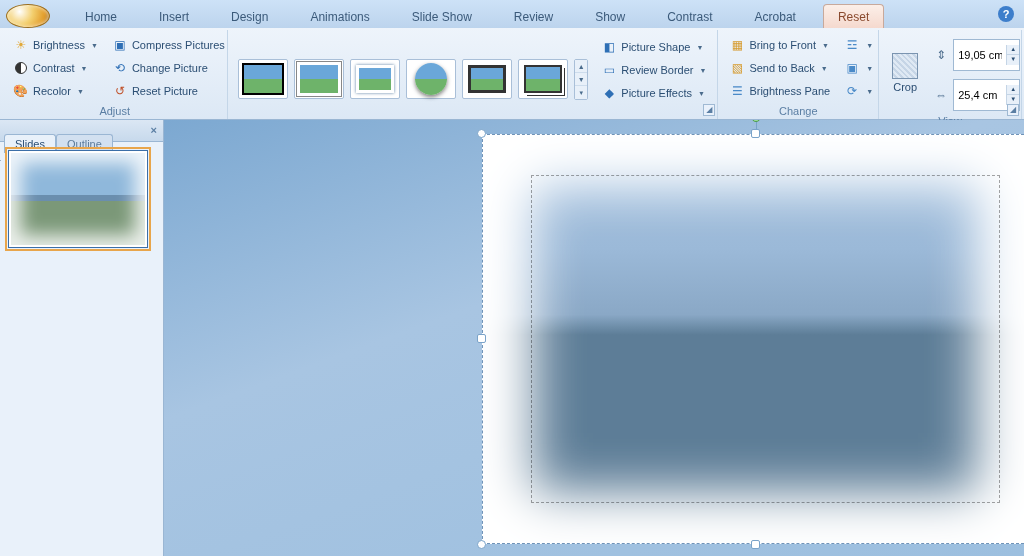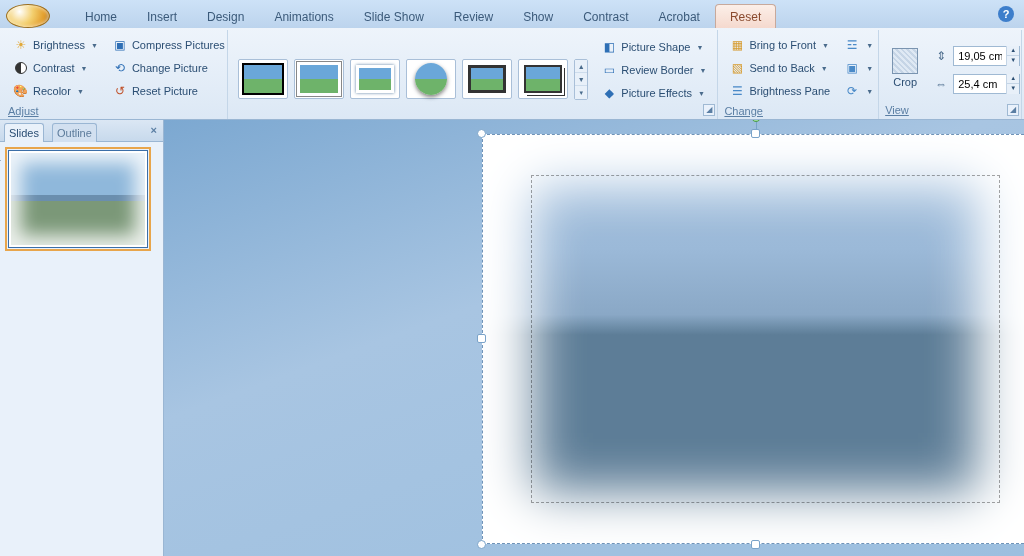"Home" .tabs { gap: 0 -> 12px }
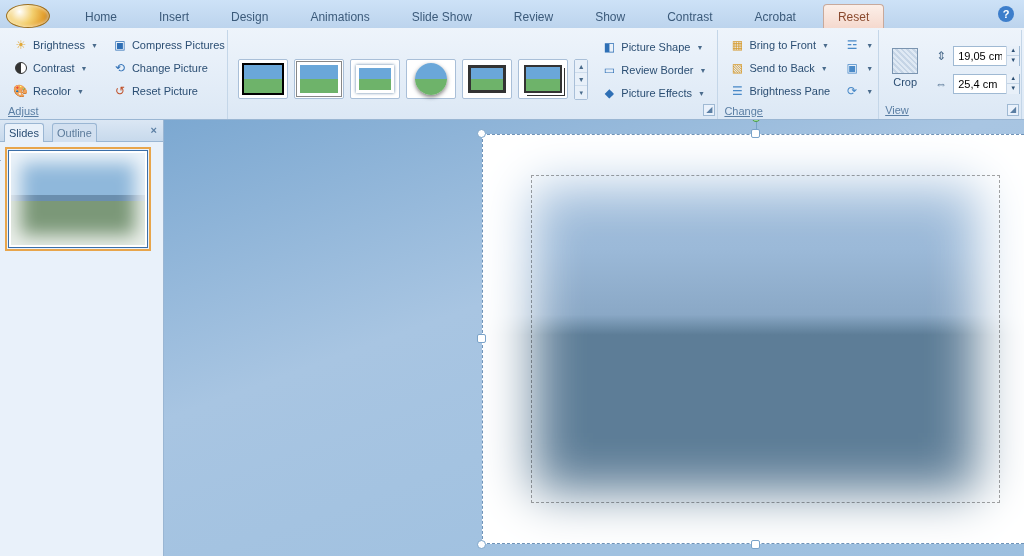"19,05 cm" .spinner { height: 20px -> 32px }
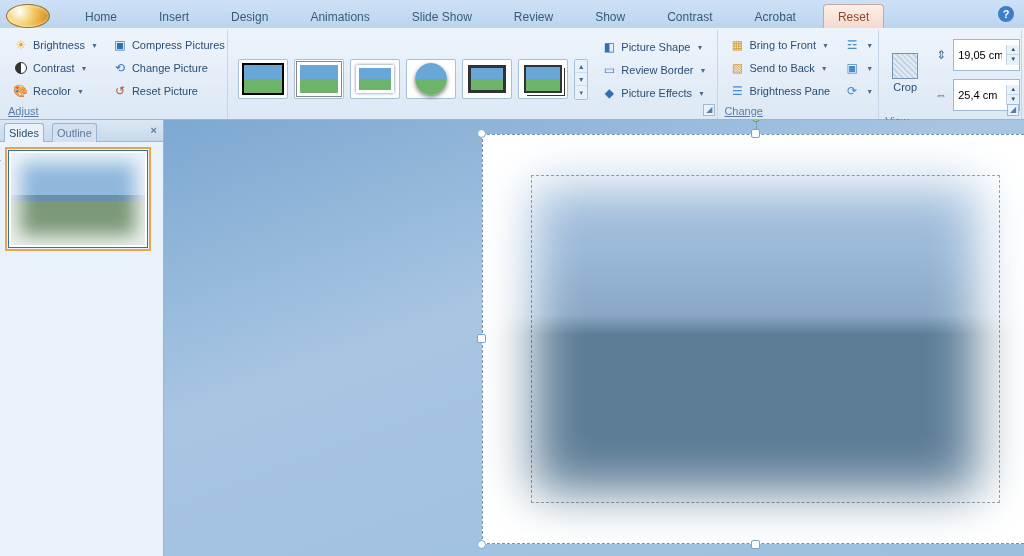"Adjust" .group-label { text-align: none -> center; text-decoration: underline -> none }
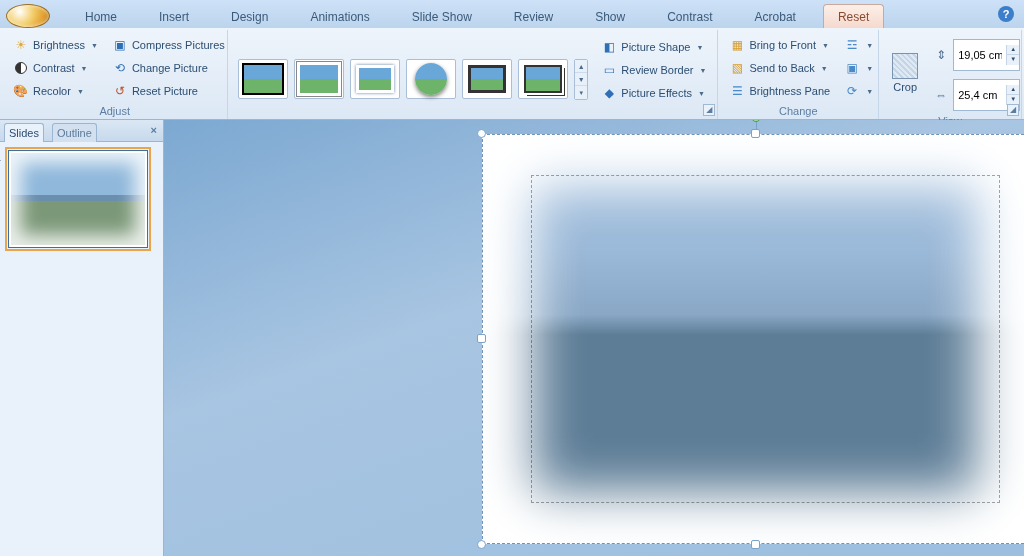"Slides" .panel-tab { padding: 3px 4px -> 3px 10px; top: 1px -> 12px }
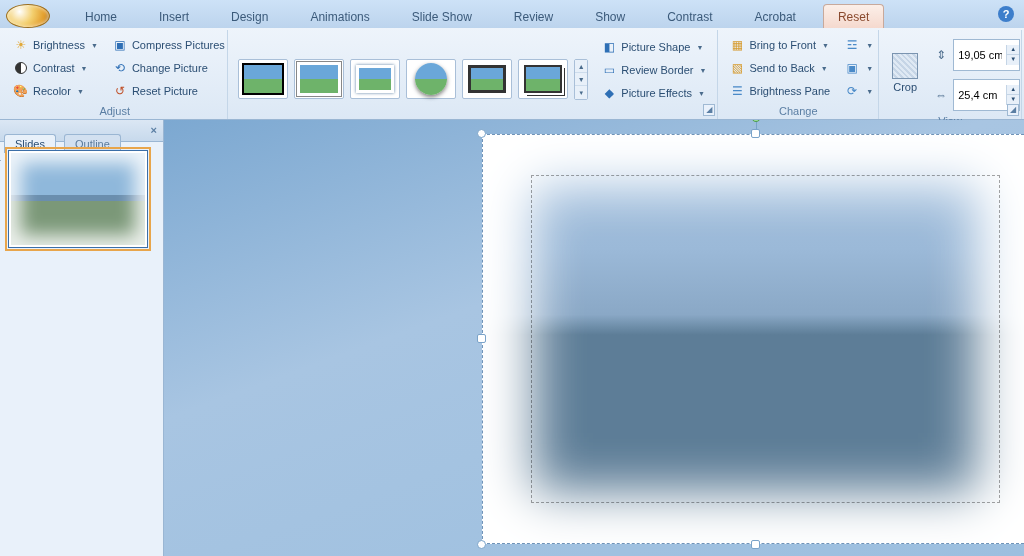"Outline" .panel-tab.inactive { margin-left: 8px -> none }
